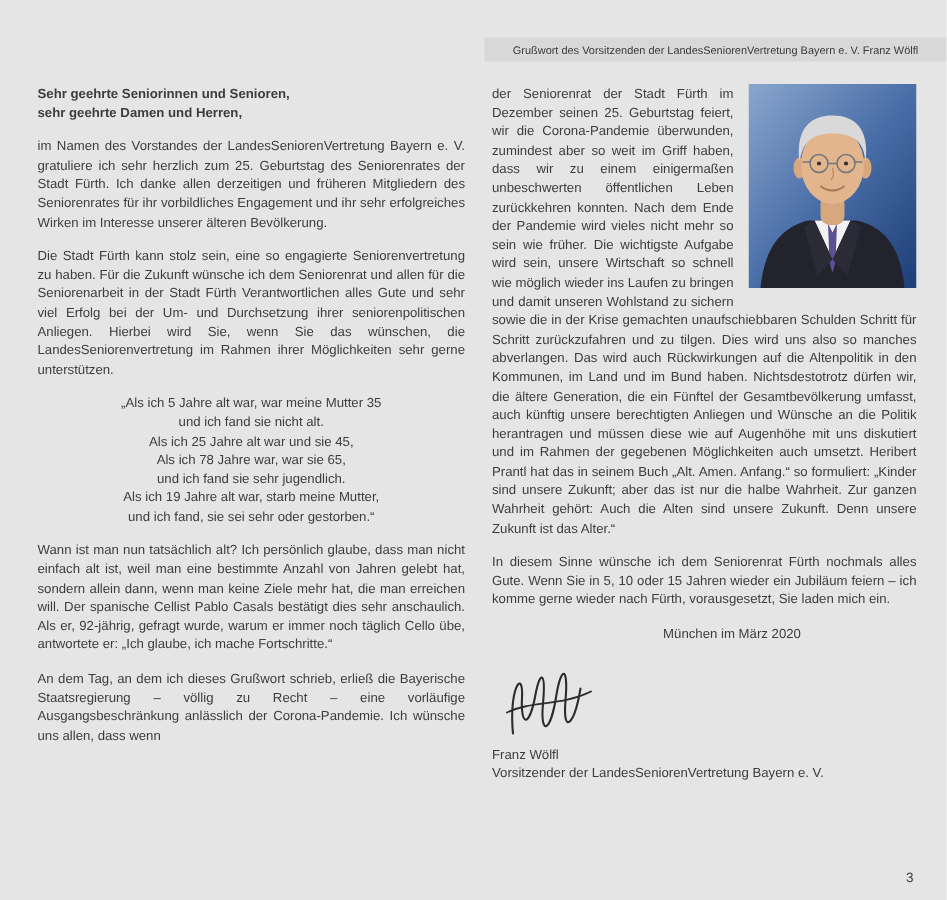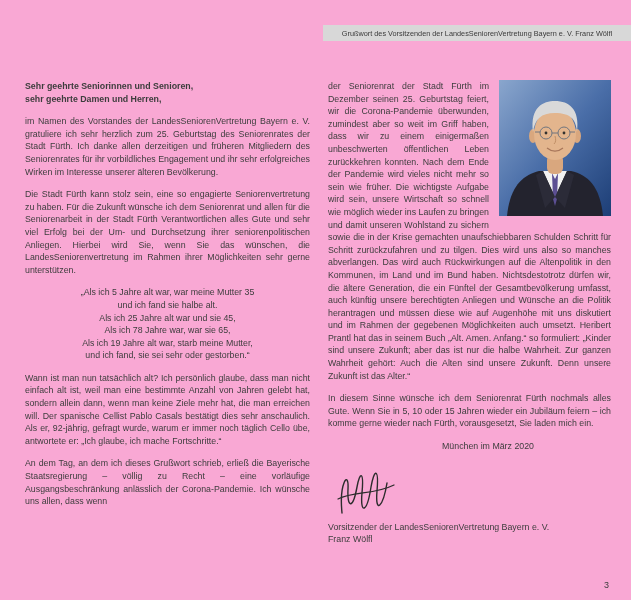"Grußwort des Vorsitzenden der" .page { background: #f9a8d4 -> #e5e5e5 }
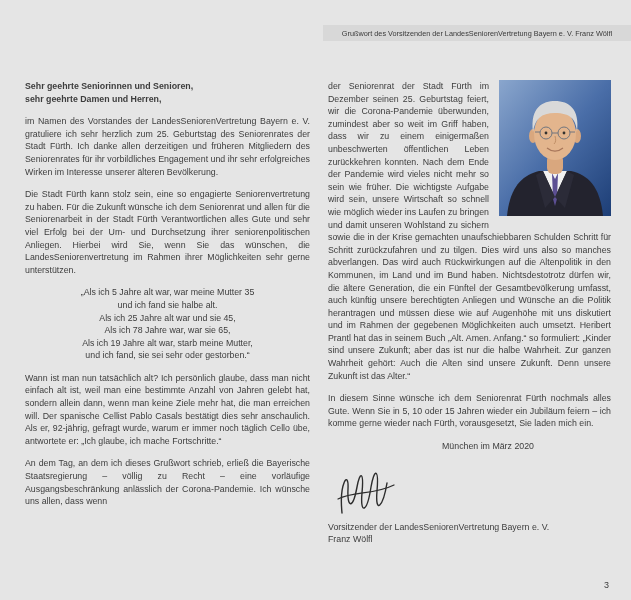"Sehr geehrte Seniorinnen und Senioren," .col { margin-top: 24px -> none }
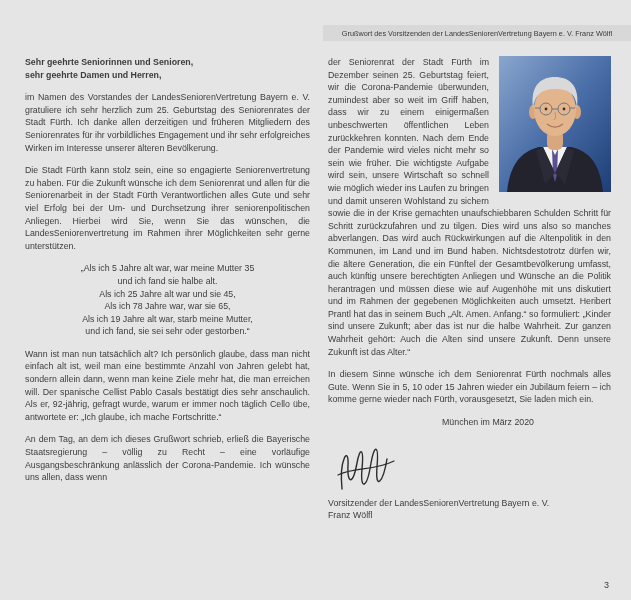"und ich fand sie halbe" div { text: halbe -> nicht }
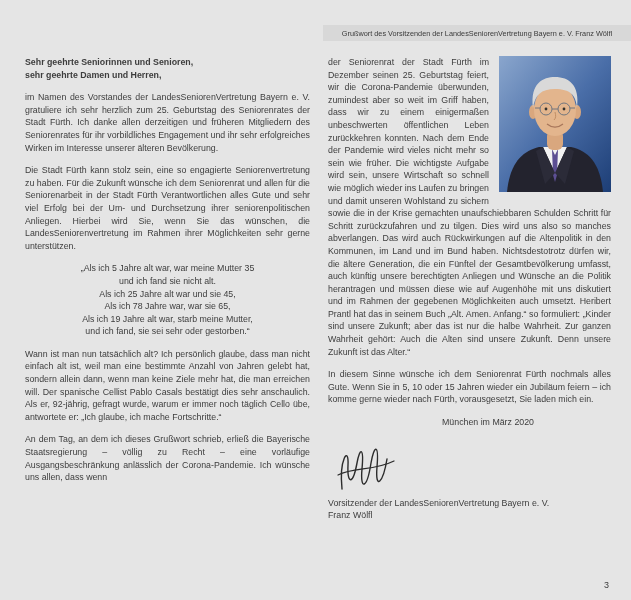"und ich fand sie sehr" div { html: none -> <div>und ich fand sie sehr jugendlich.</div> }
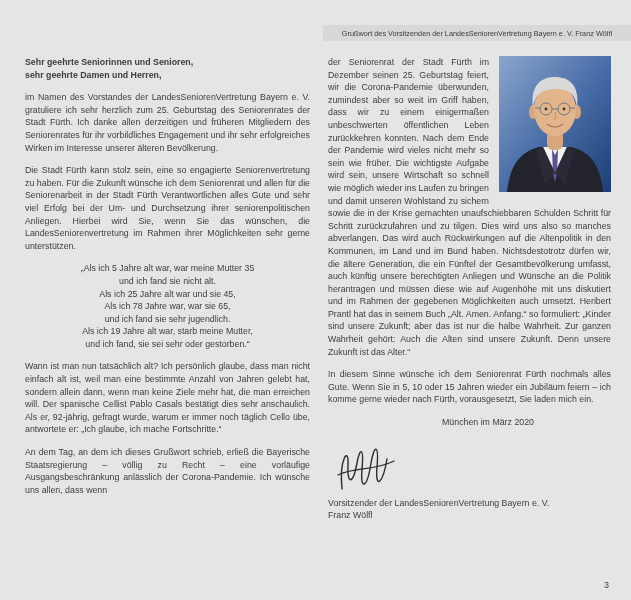"Vorsitzender der" p.signoff { order: before "Franz Wölfl" -> after "Franz Wölfl" }
